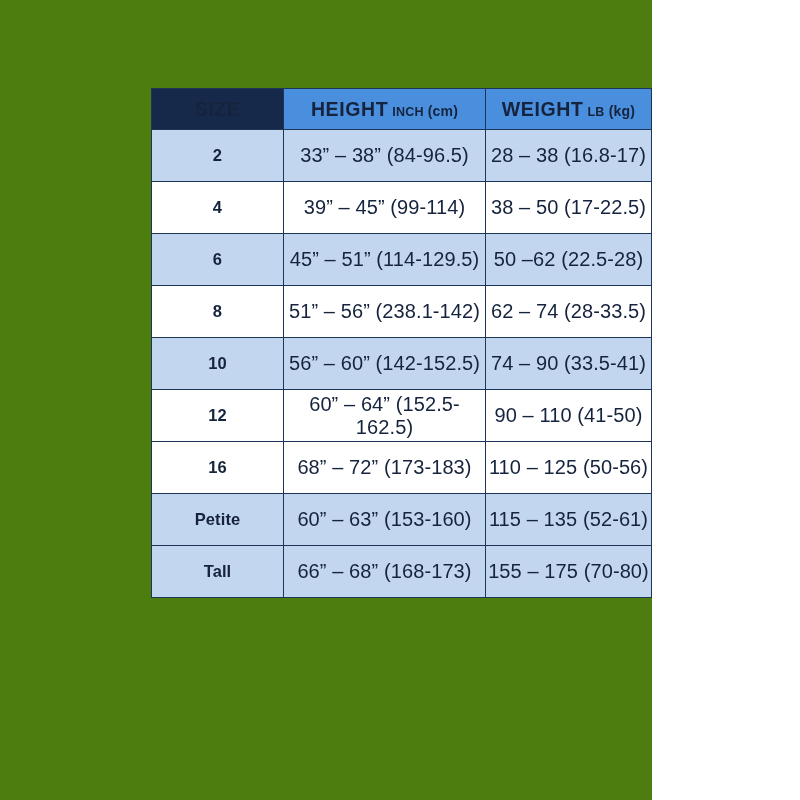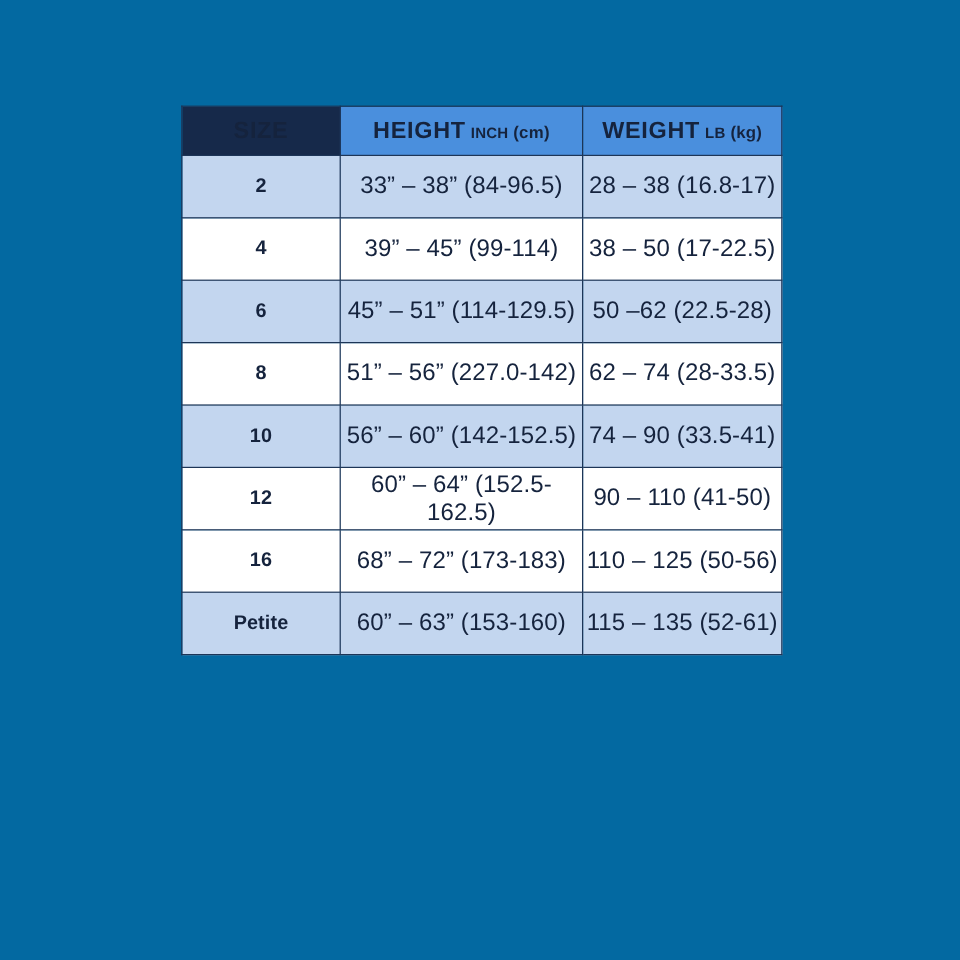"HEIGHT INCH (cm)" #page { background: #0369a1 -> #4d7c0f; width: 800px -> 652px }
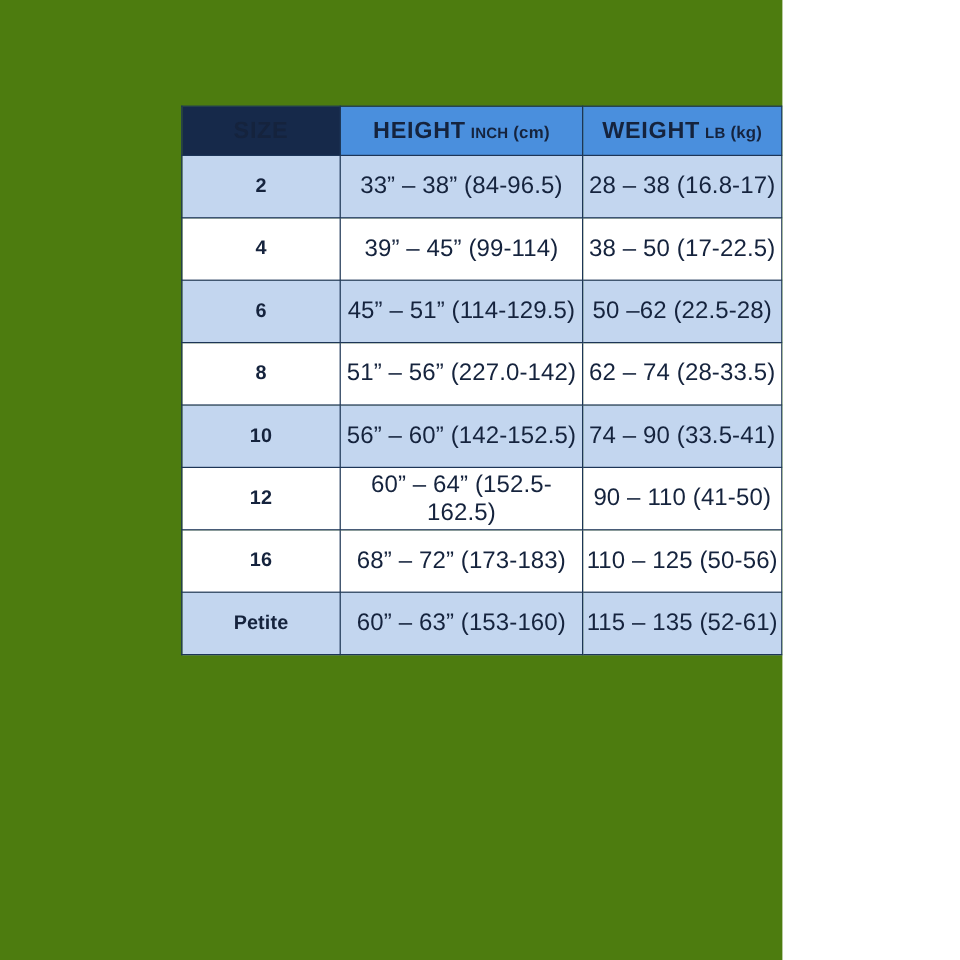"51” – 56” (227.0-142)" td.cell-range { text: 227.0-142 -> 238.1-142 }
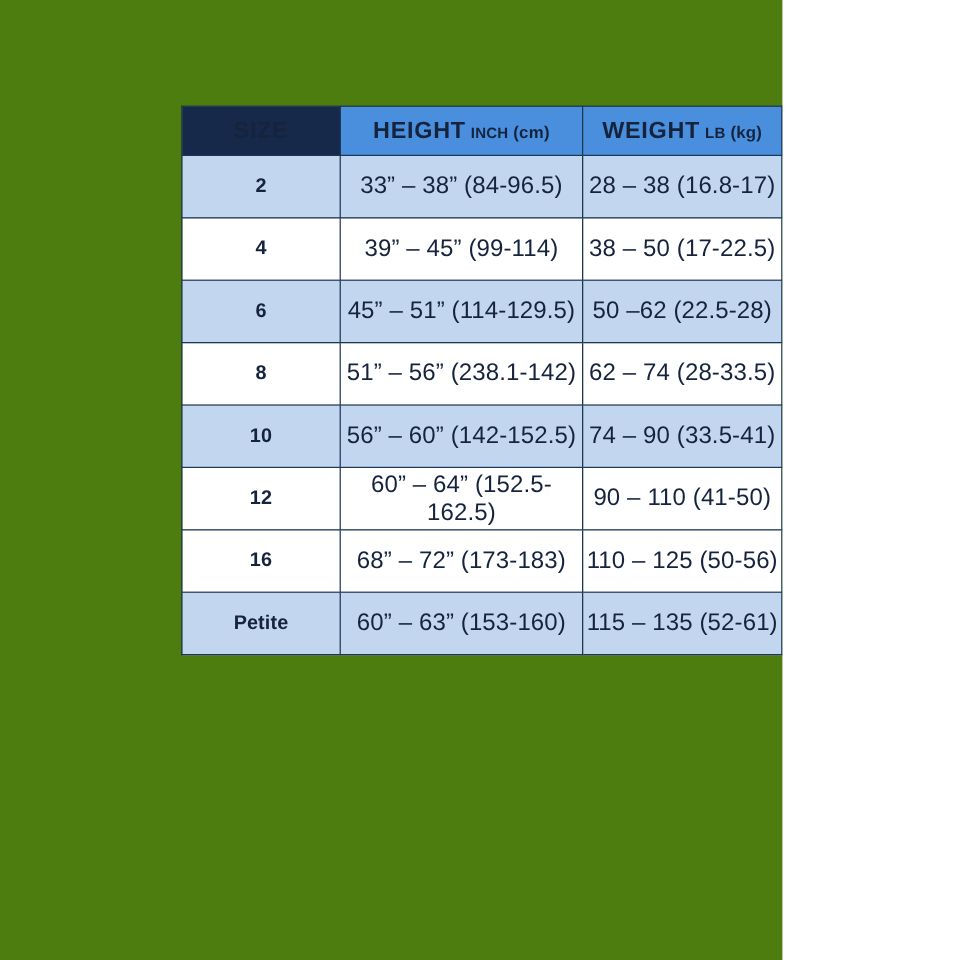"Tall" tr.tint { html: none -> <tr> <td>Tall</td> <td>66” – 68” (168-173)</td> <td>155 – 175 (70-80)</td> </tr> }
